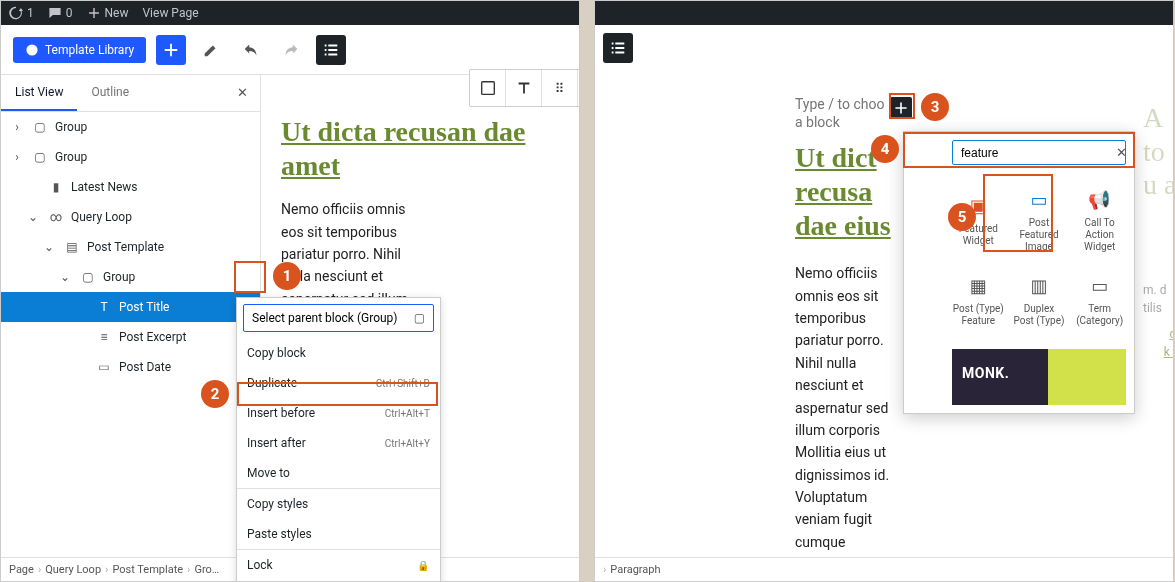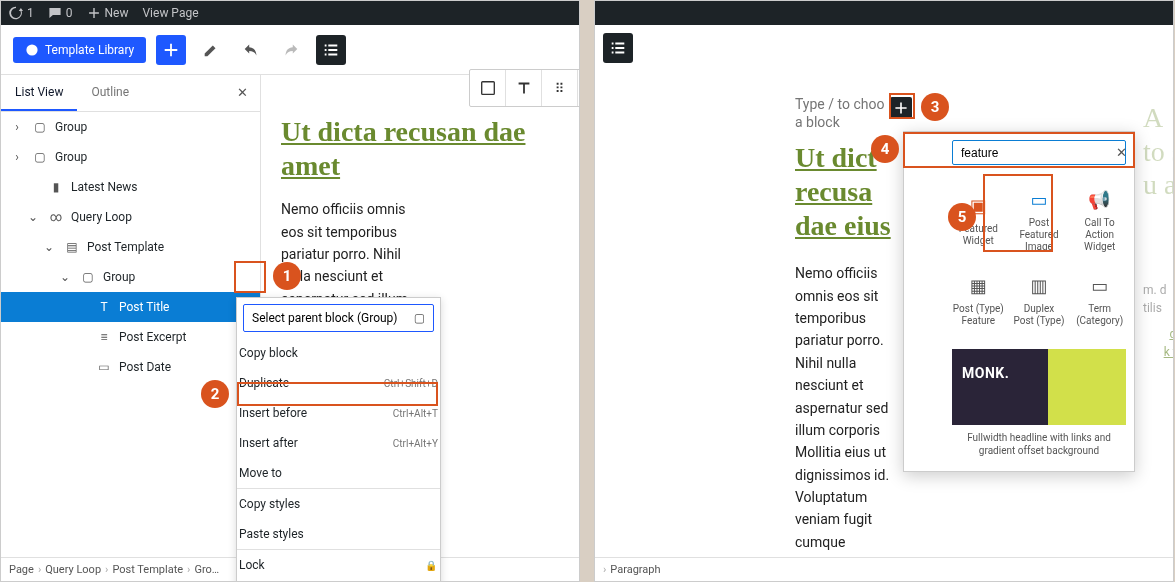"Copy block" .ctx-item { padding: 8px 2px -> 8px 10px }
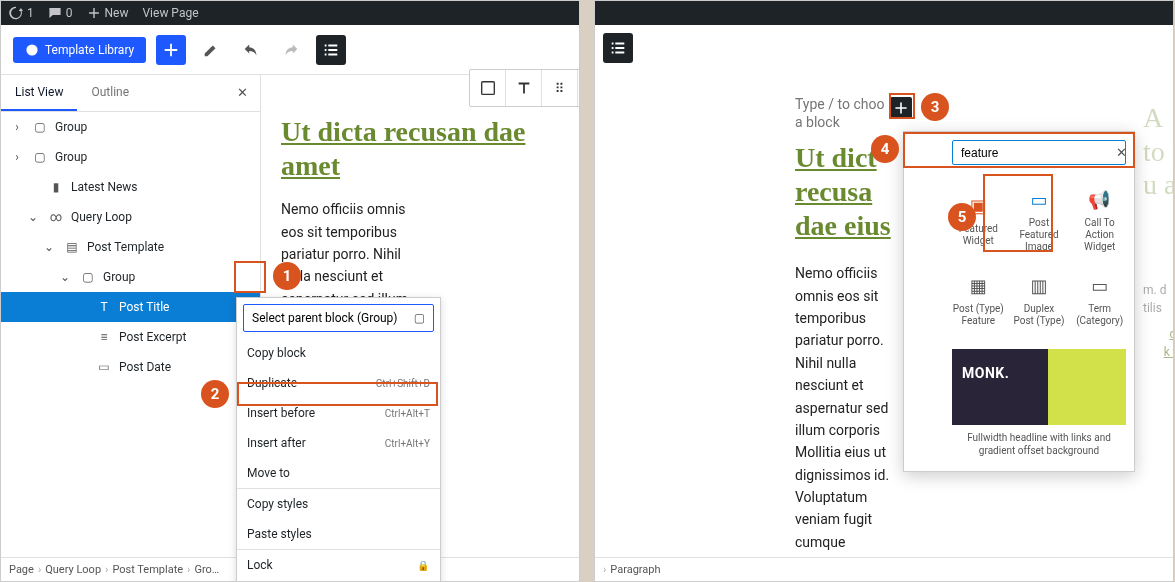"MONK." .ins-preview-img { height: 76px -> 56px }
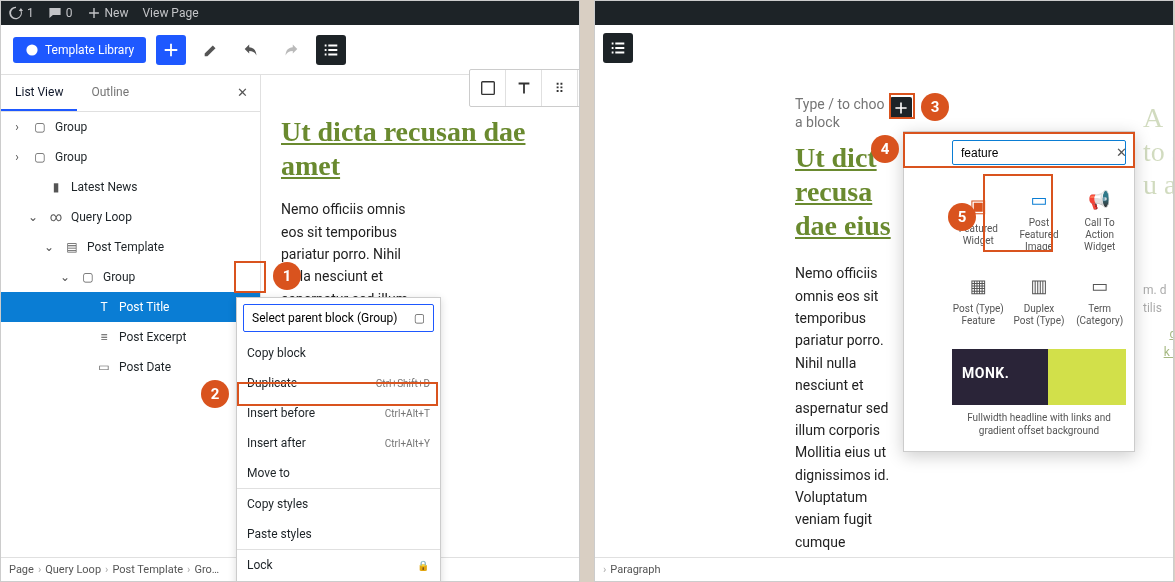"Fullwidth headline with links and" div.ins-preview-desc { html: <div>Fullwidth headline with links and gradient offset background</div> -> none }
